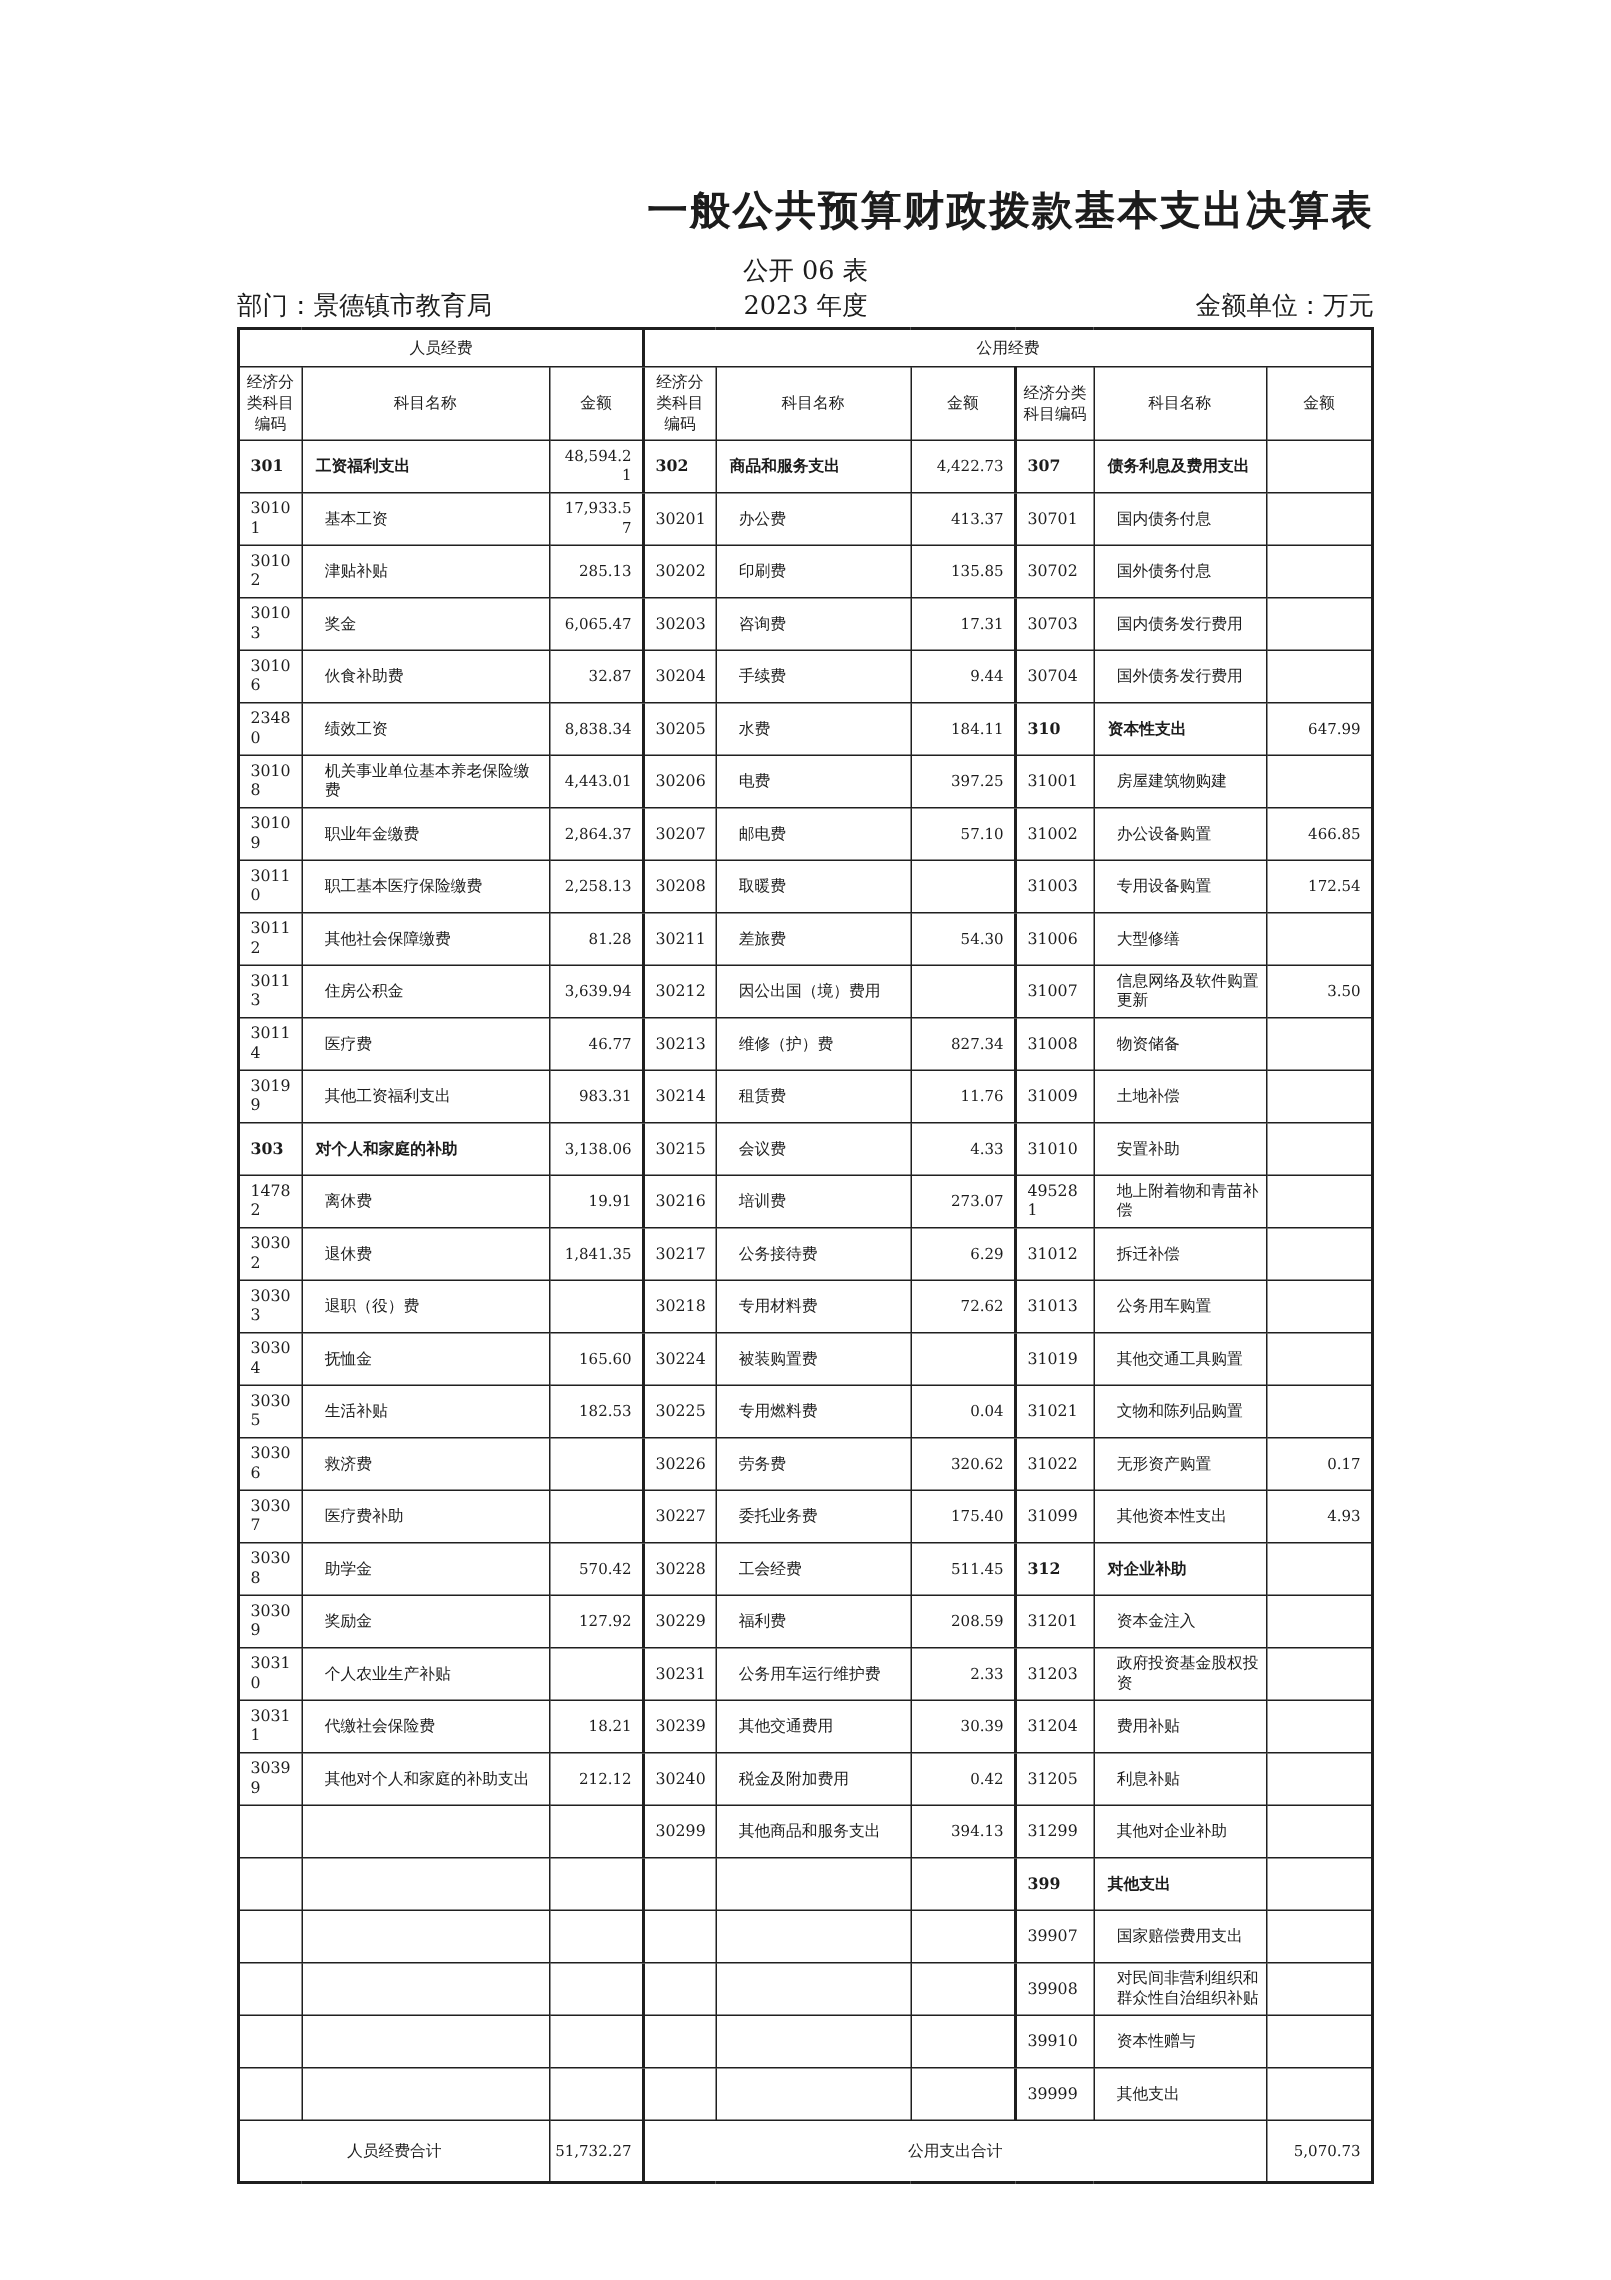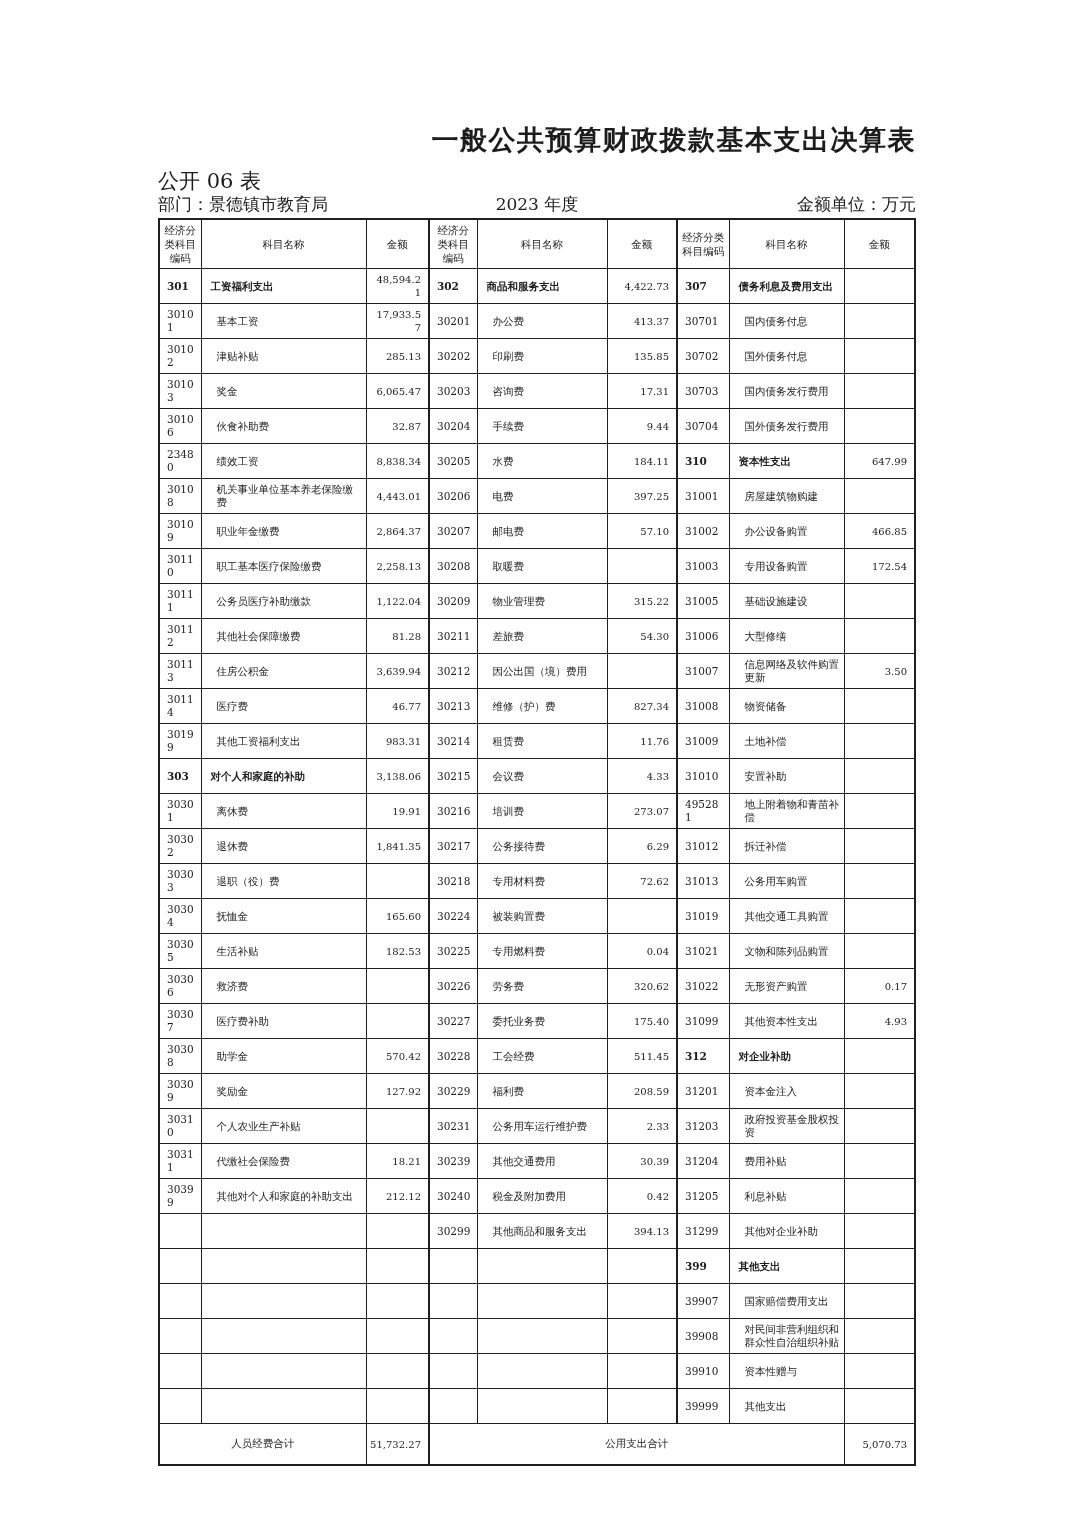"公开 06 表" .table-code { font-size: 21px -> 17px; text-align: left -> center }
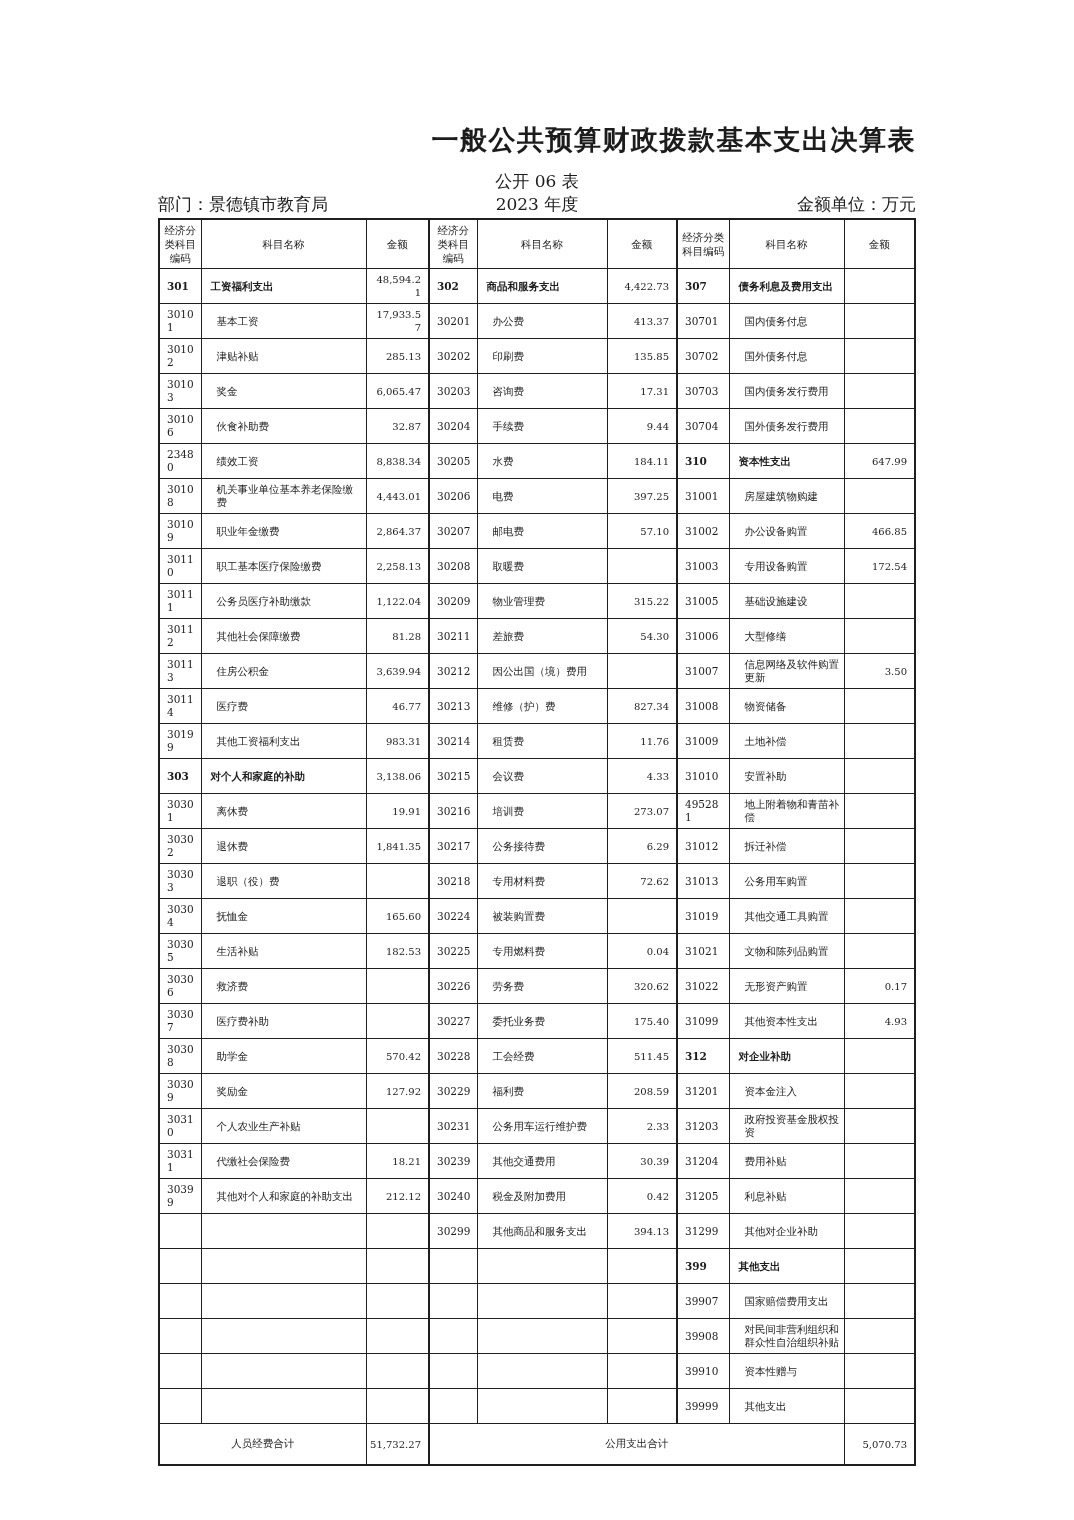"人员经费" tr.group-hdr { html: none -> <tr> <th>人员经费</th> <th>公用经费</th> </tr> }
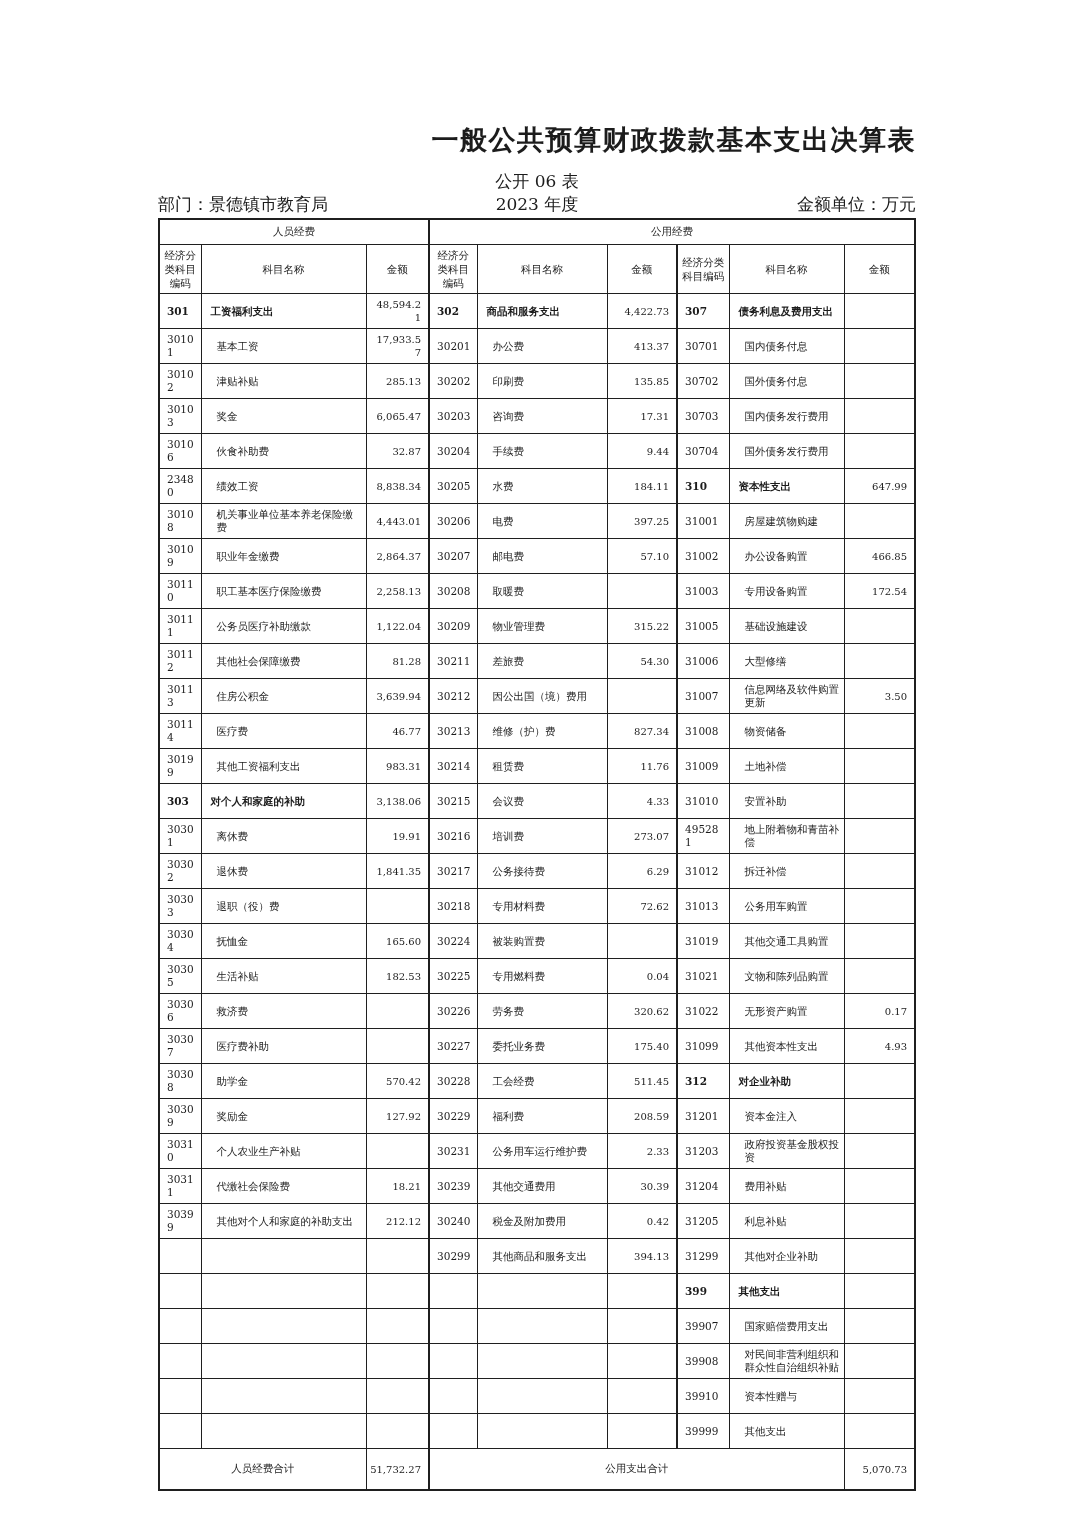"30111" tr { html: <tr> <td>30111</td> <td>公务员医疗补助缴款</td> <td>1,122.04</td> <td>30209</td> <td>物业管理费</td> <td>315.22</td> <td>31005</td> <td>基础设施建设</td> <td></td> </tr> -> none }
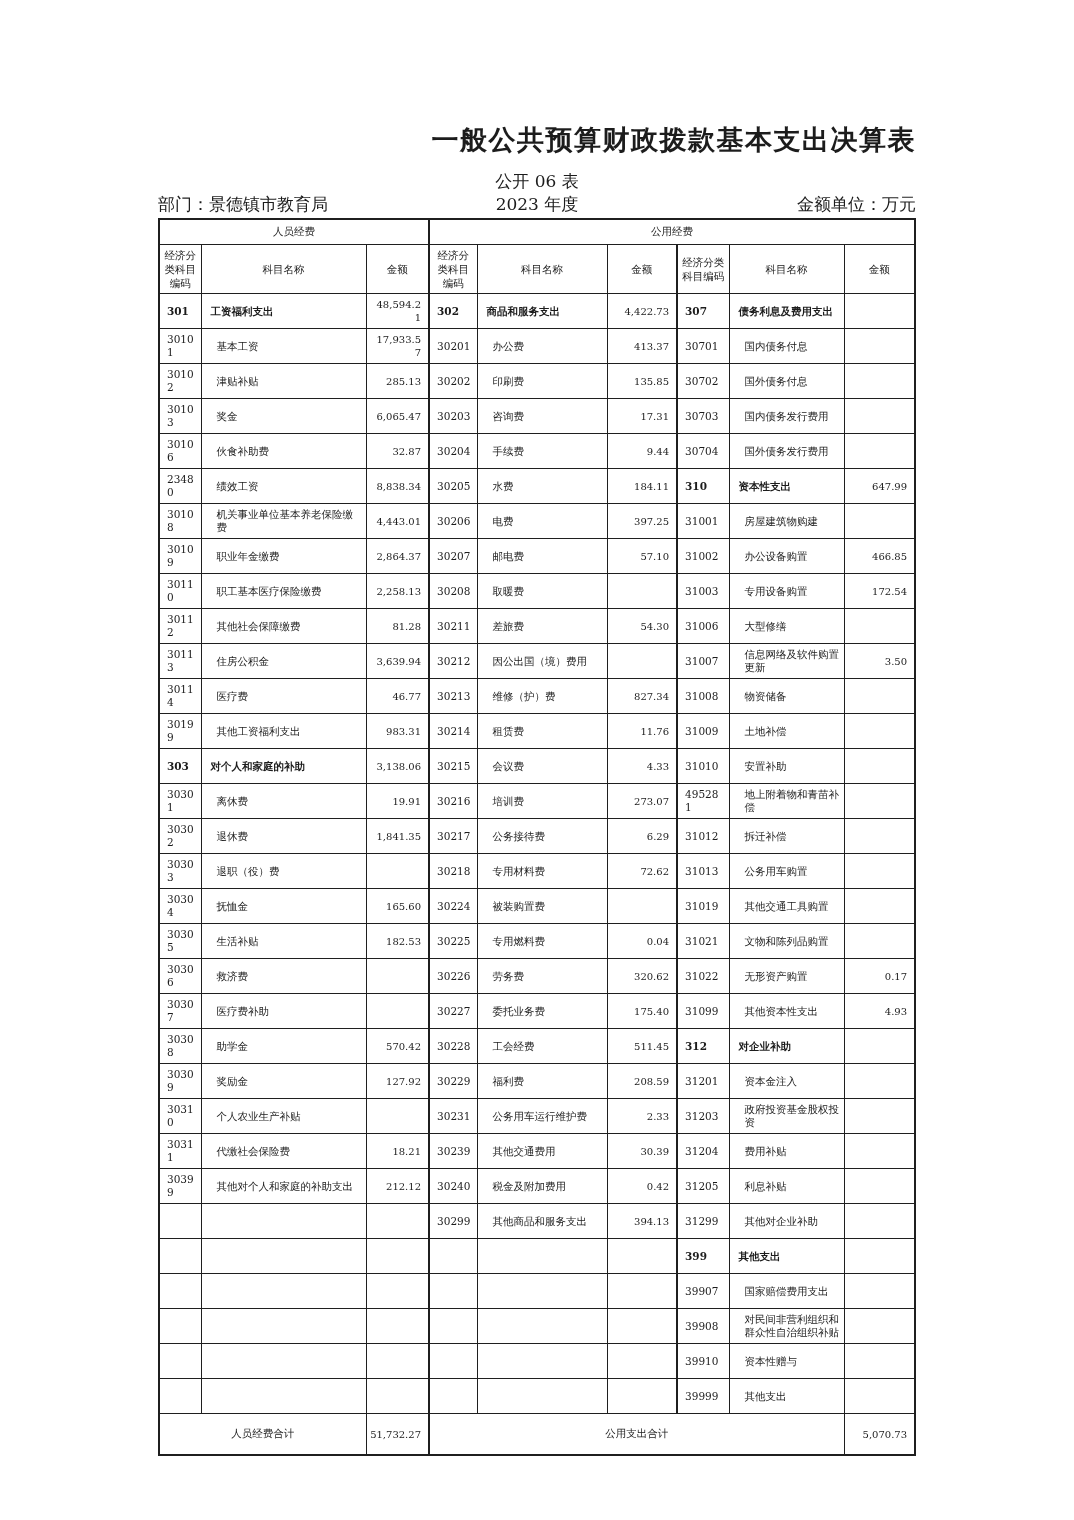"30301" td.code { text: 30301 -> 14782 }
